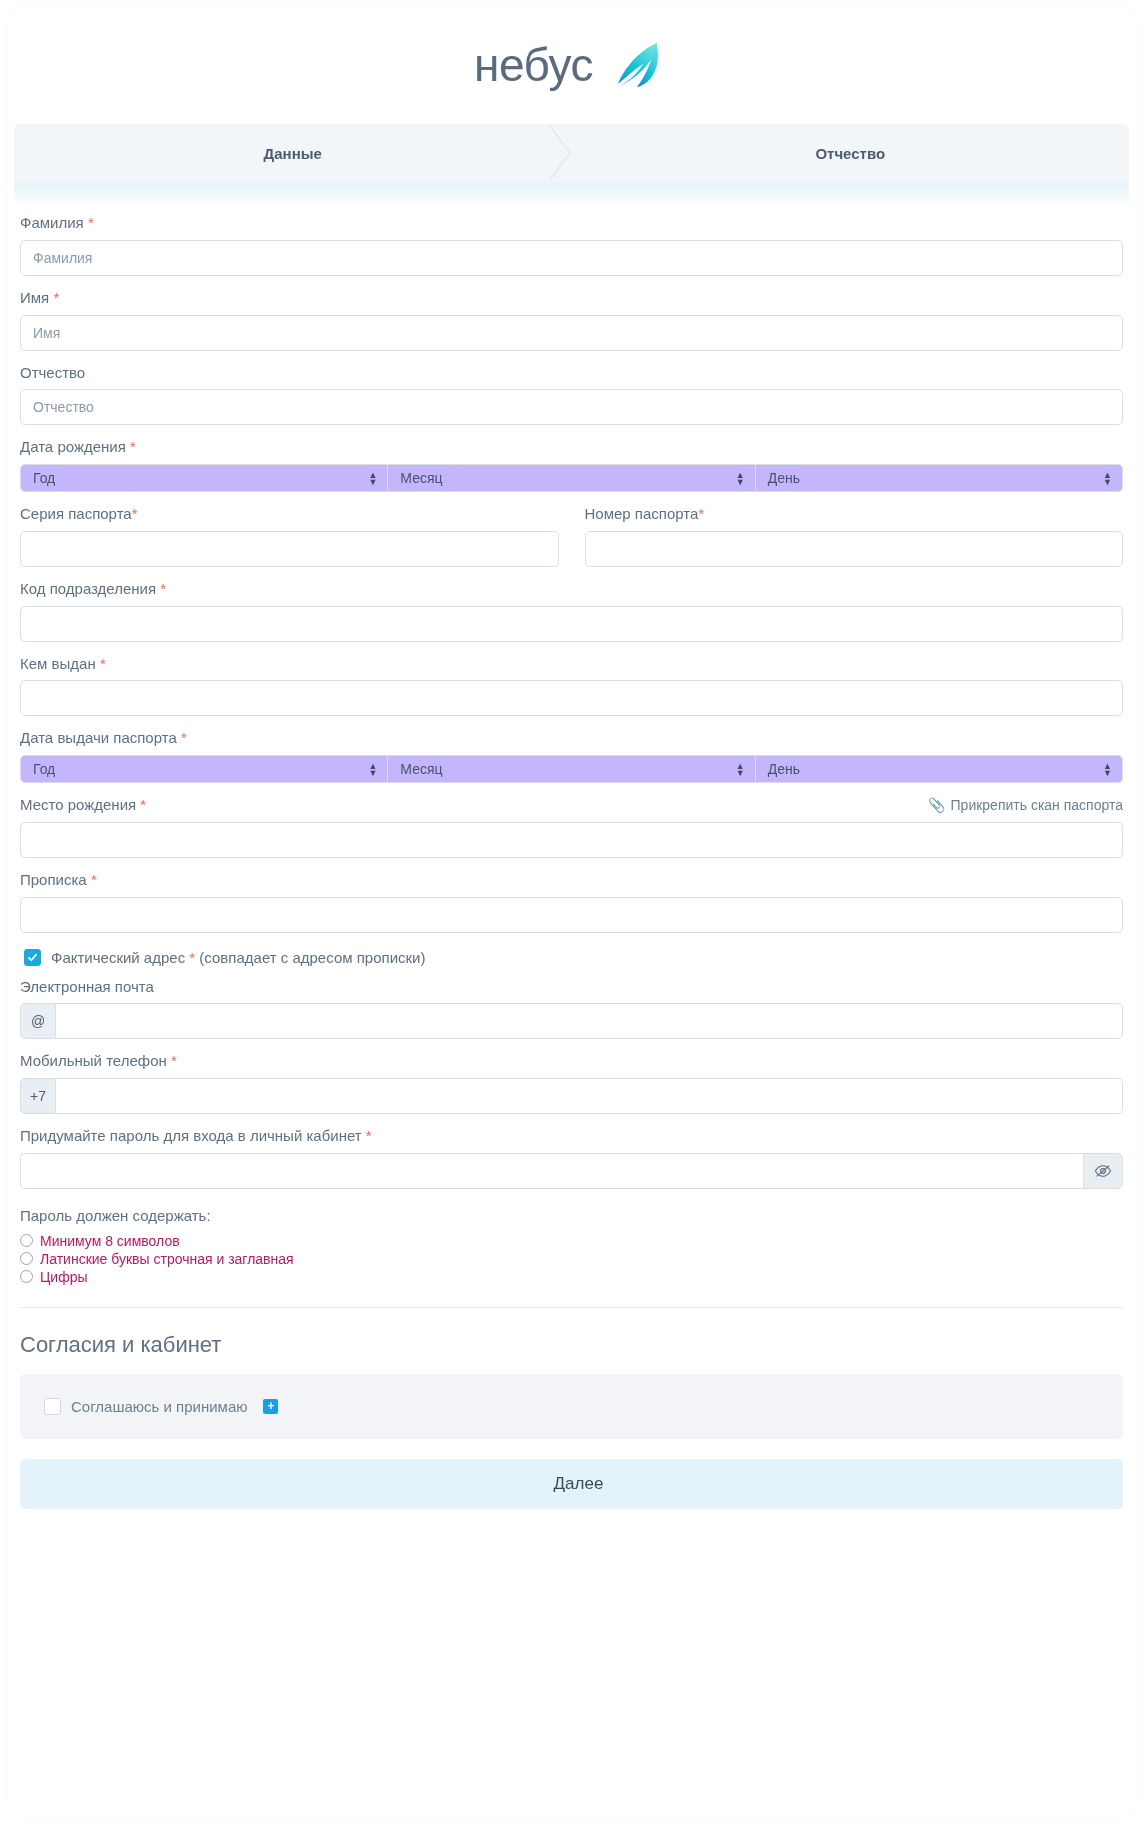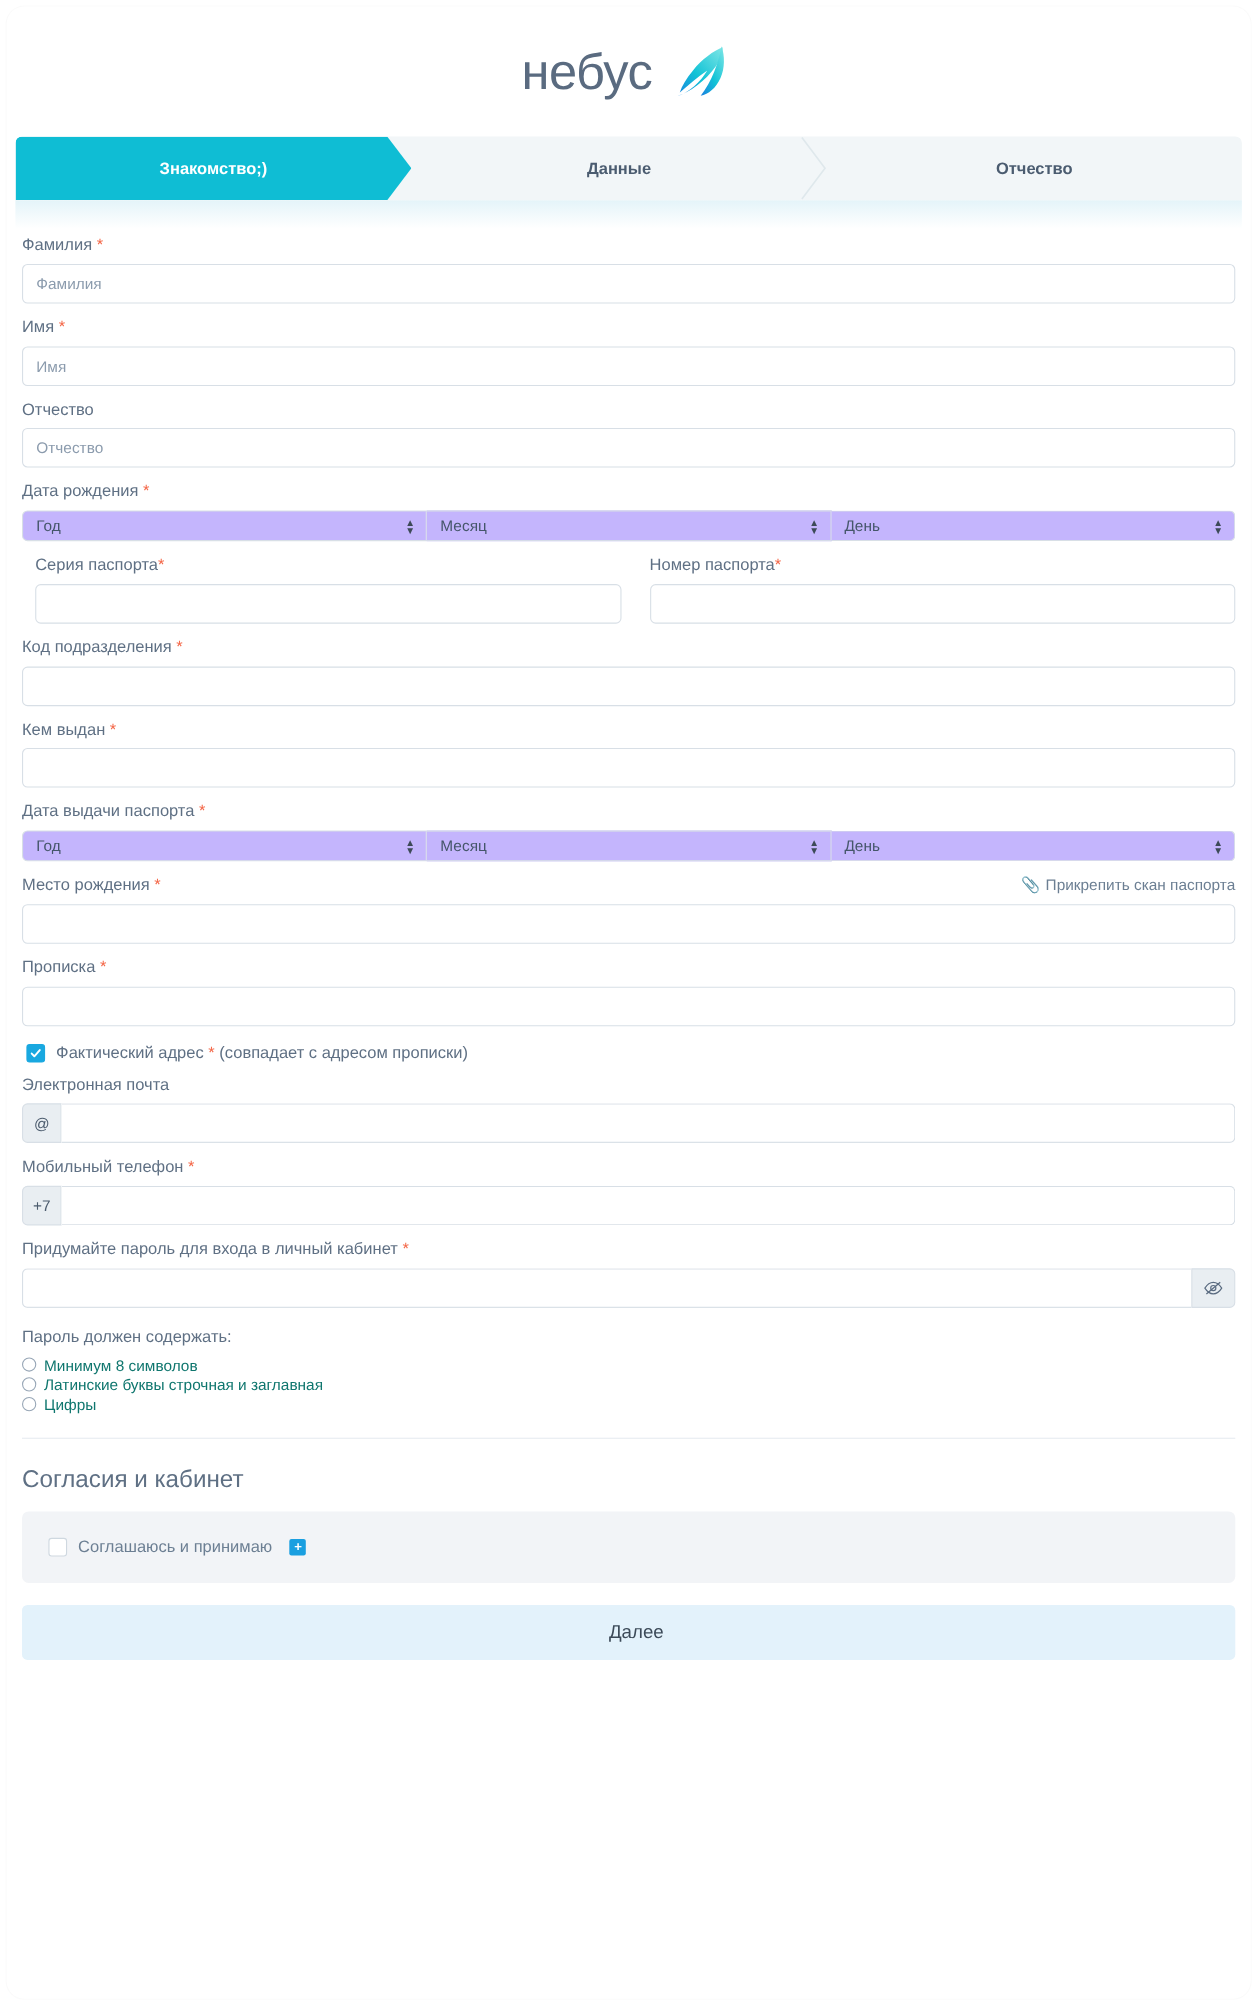"Знакомство;)" div.step { html: <div> <span>Знакомство;)</span> </div> -> none }
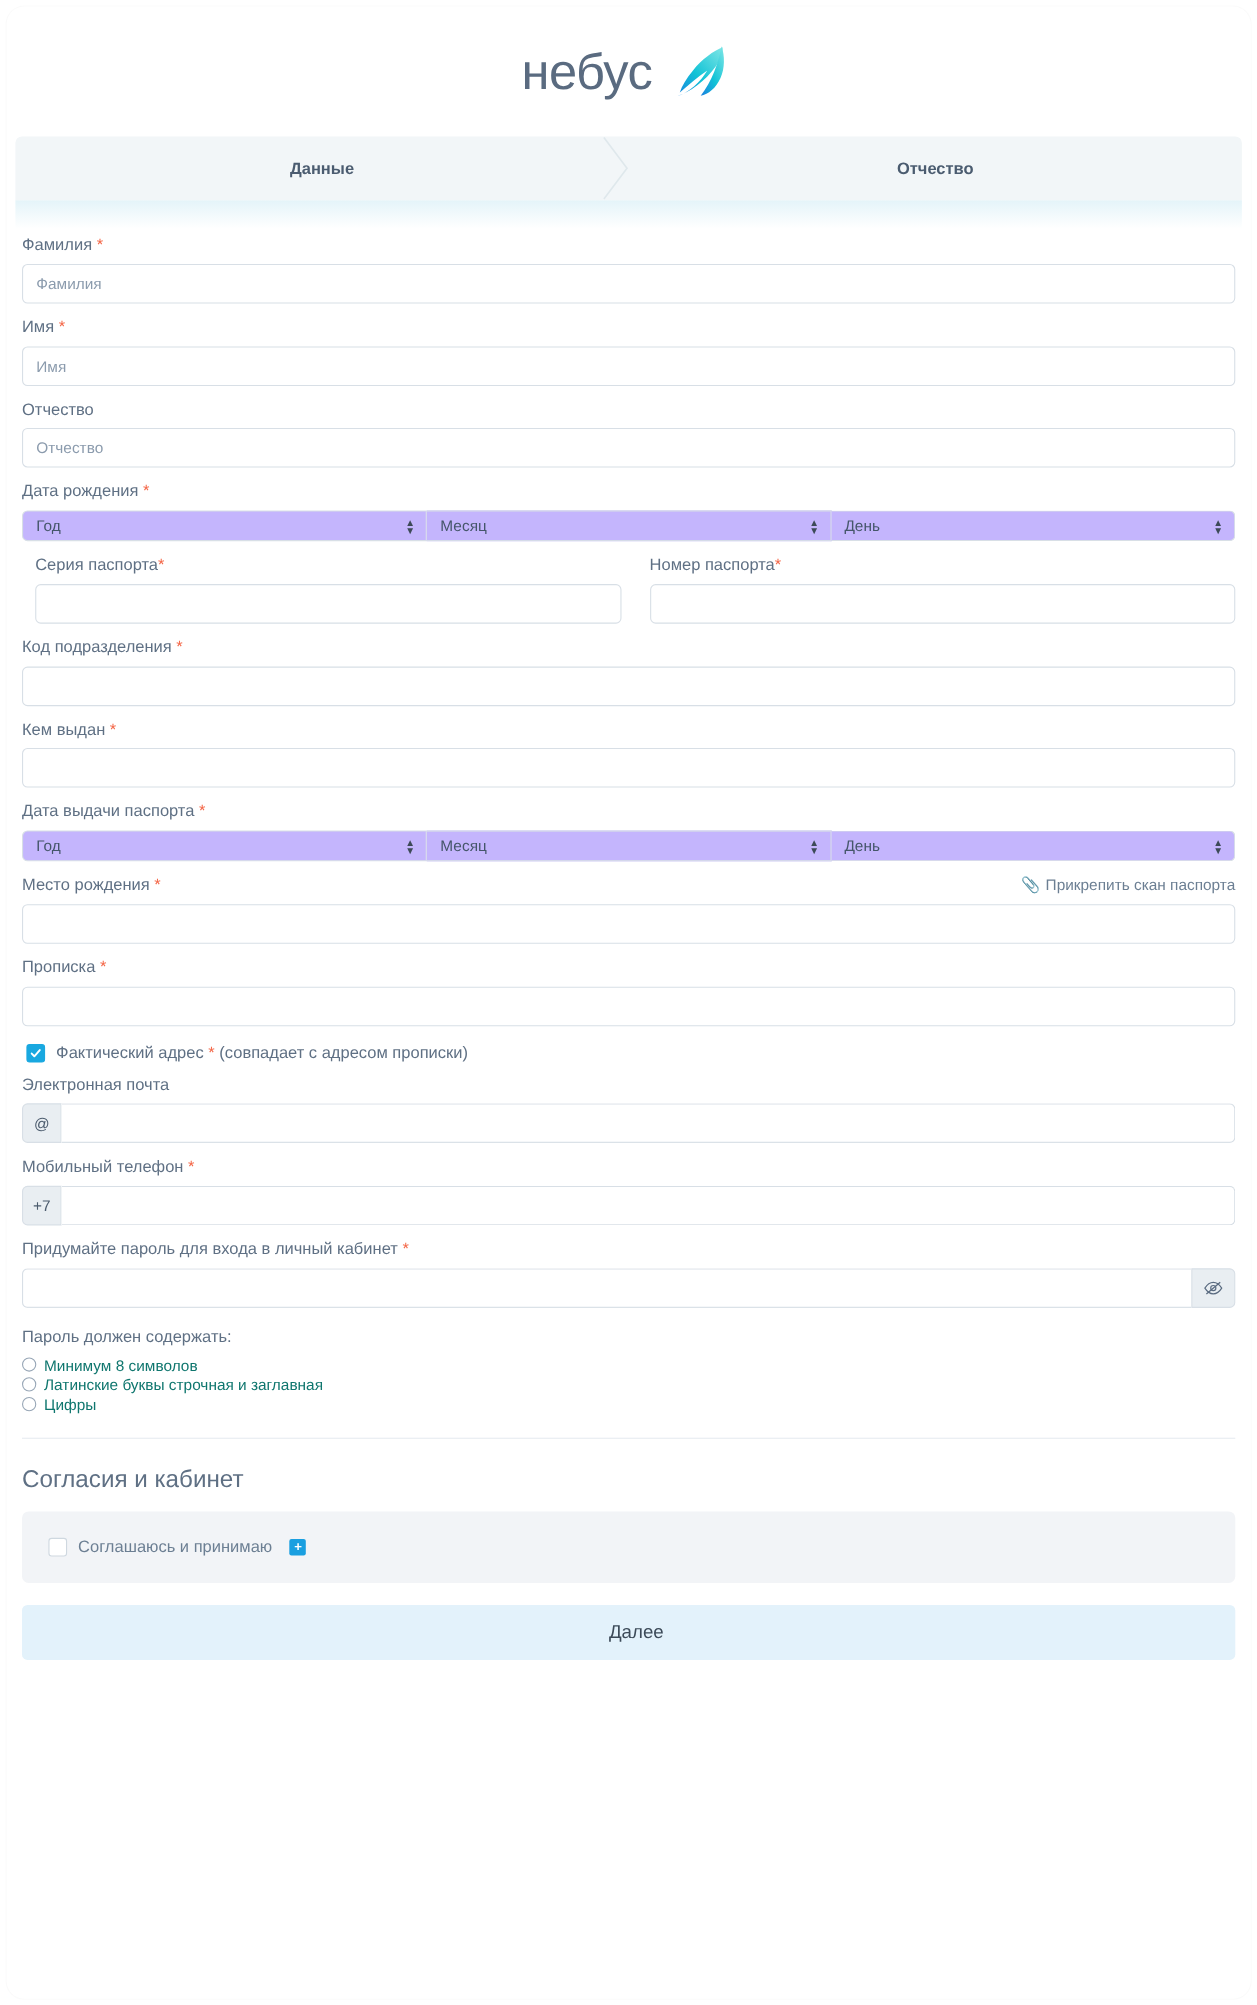"Серия паспорта*" .row-2 { margin-left: 12px -> none }
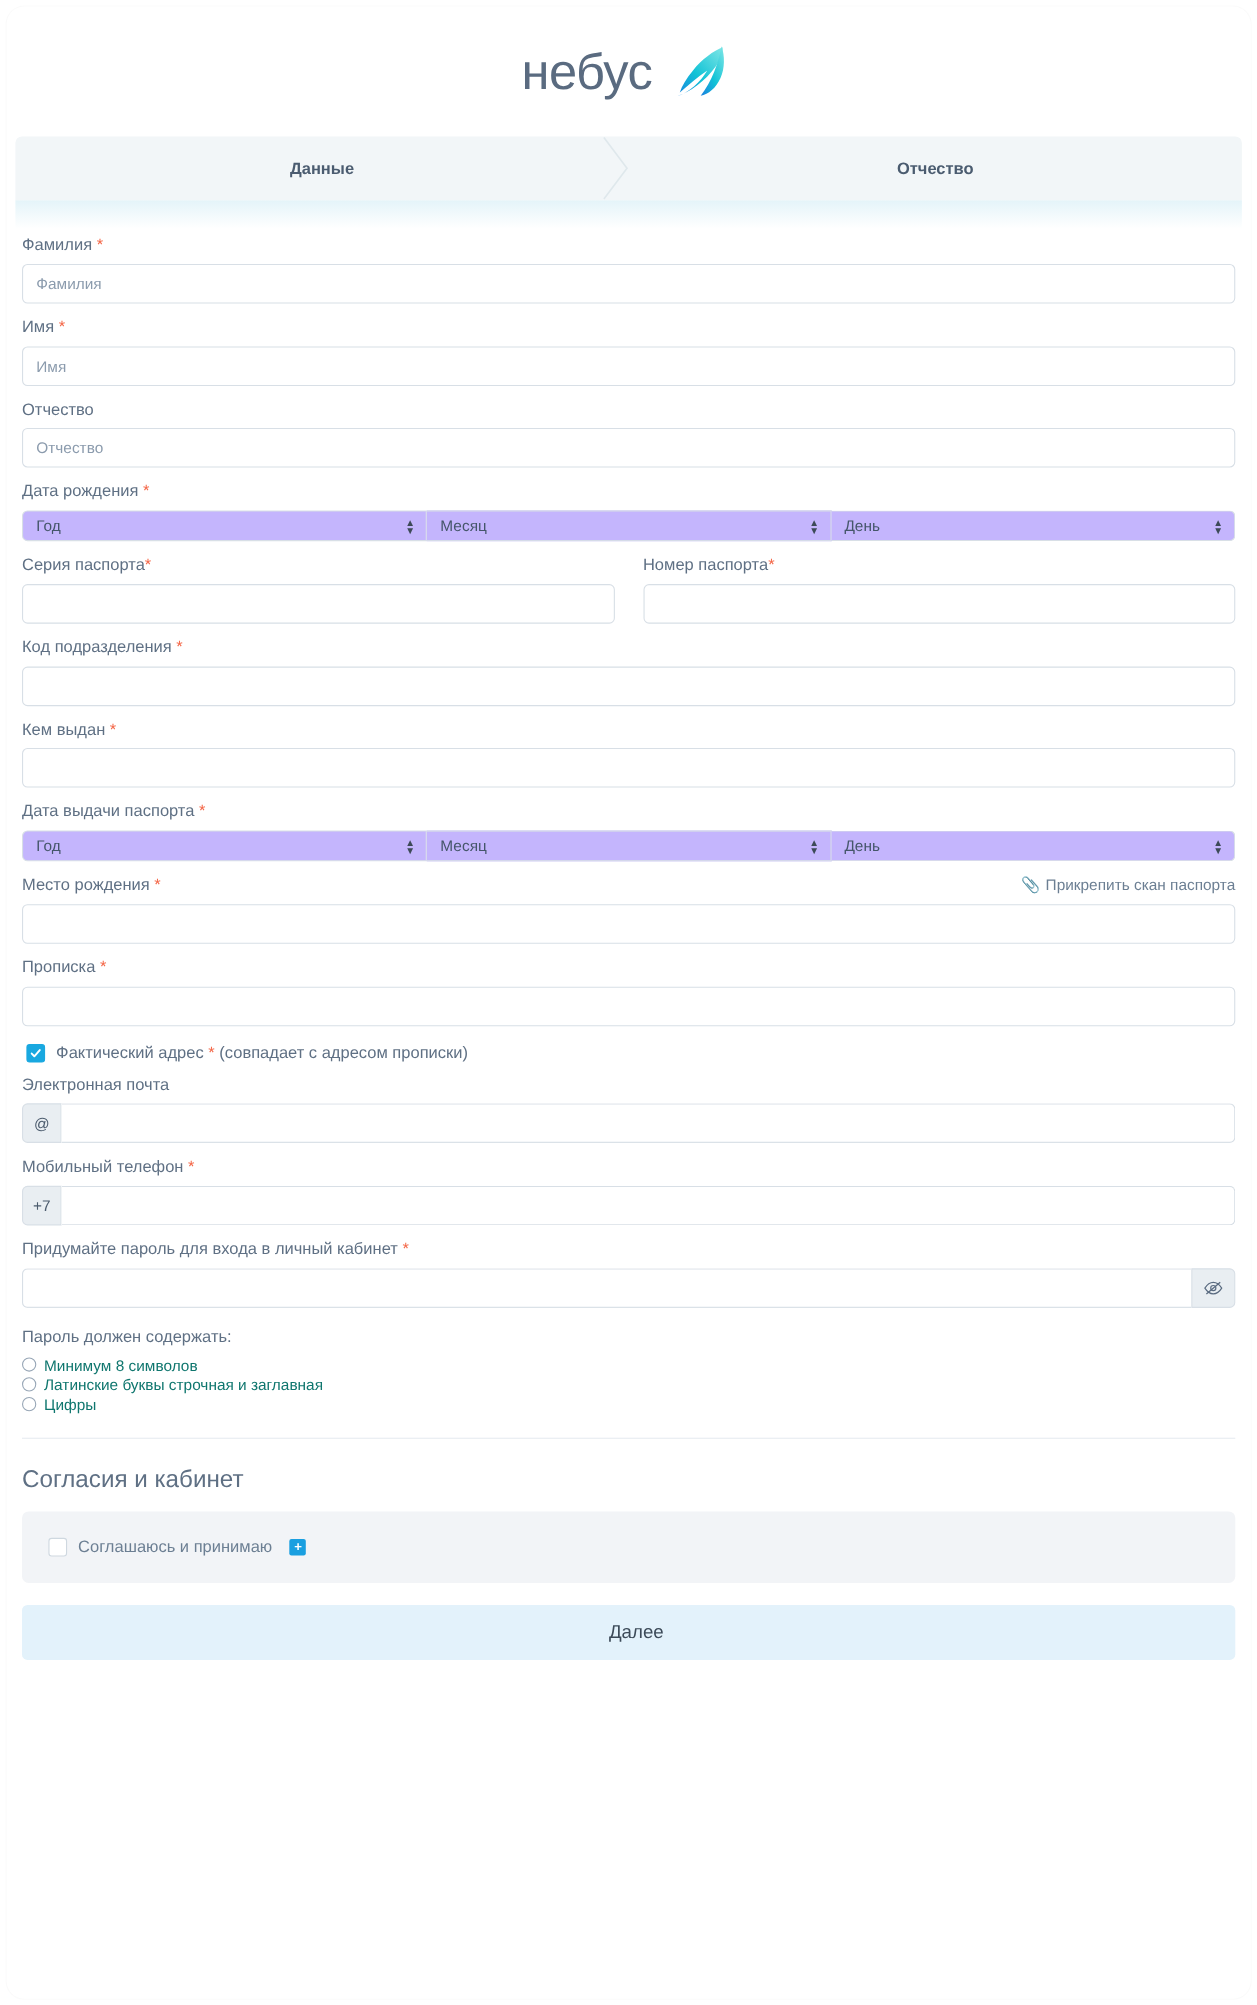"Минимум 8 символов" .rule-label { color: #0f766e -> #be185d }
